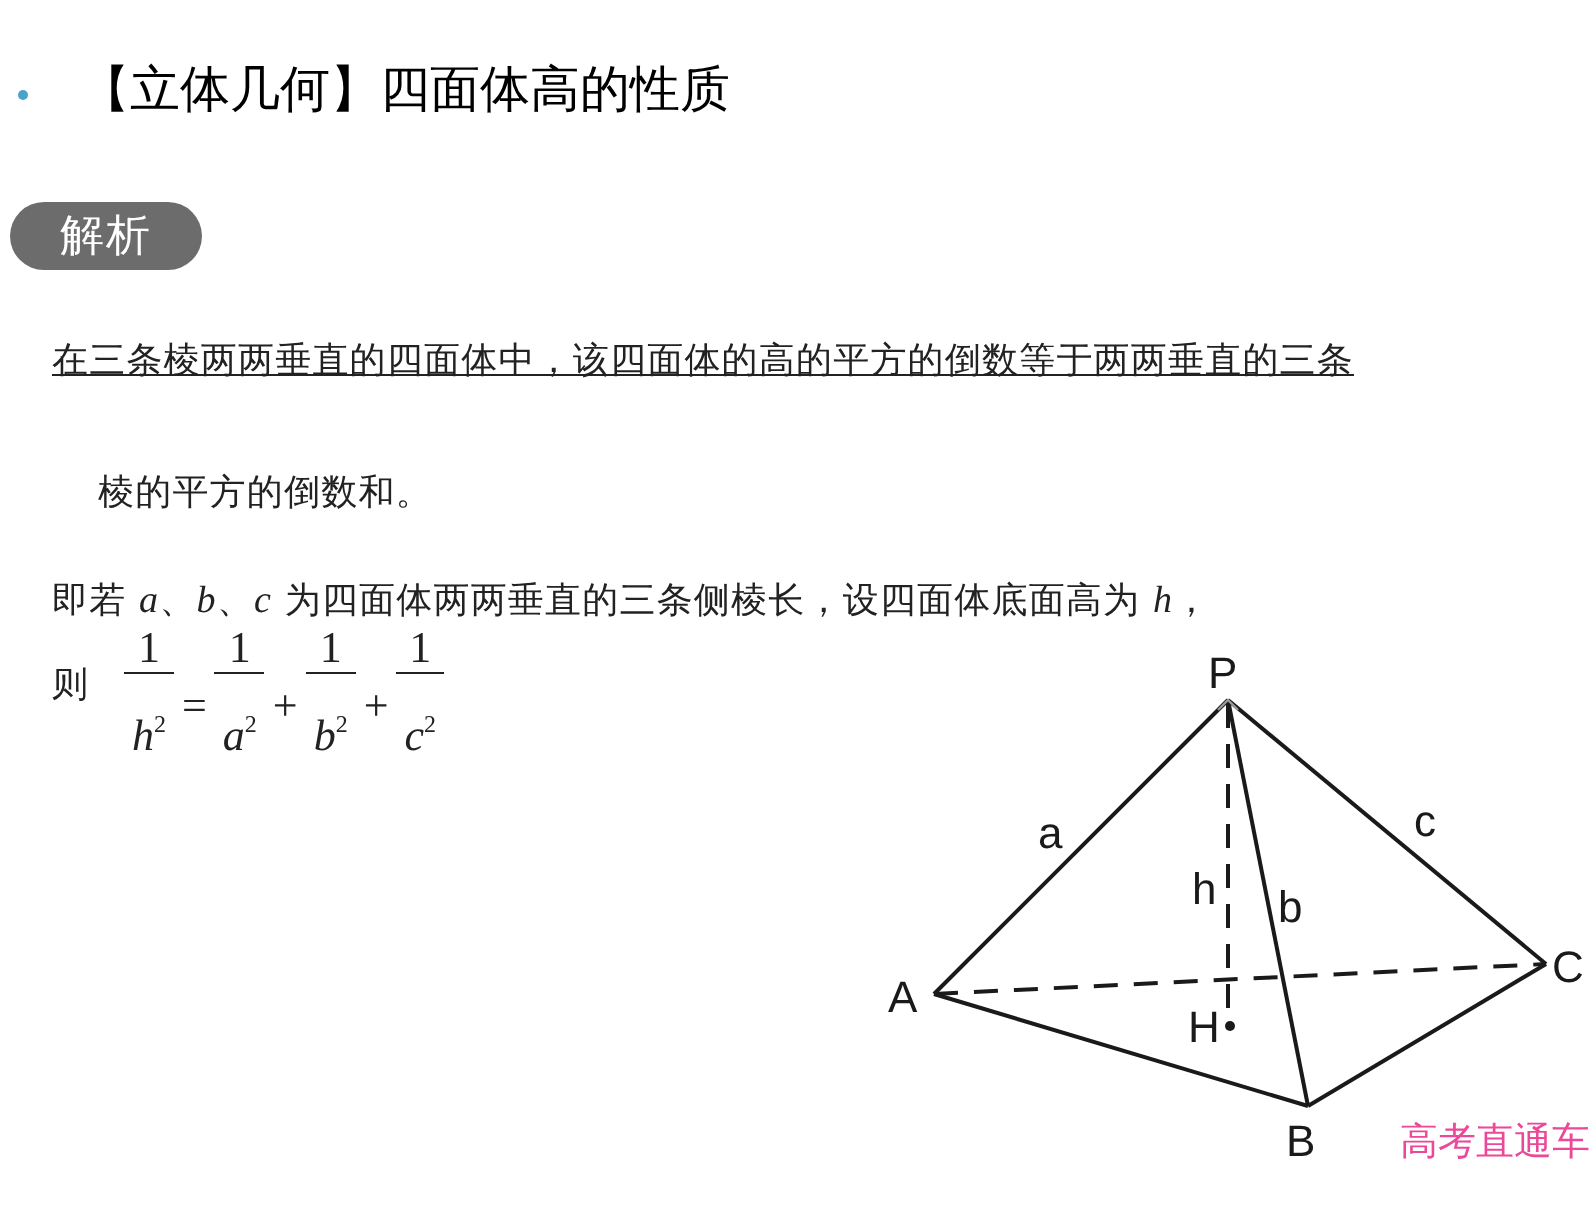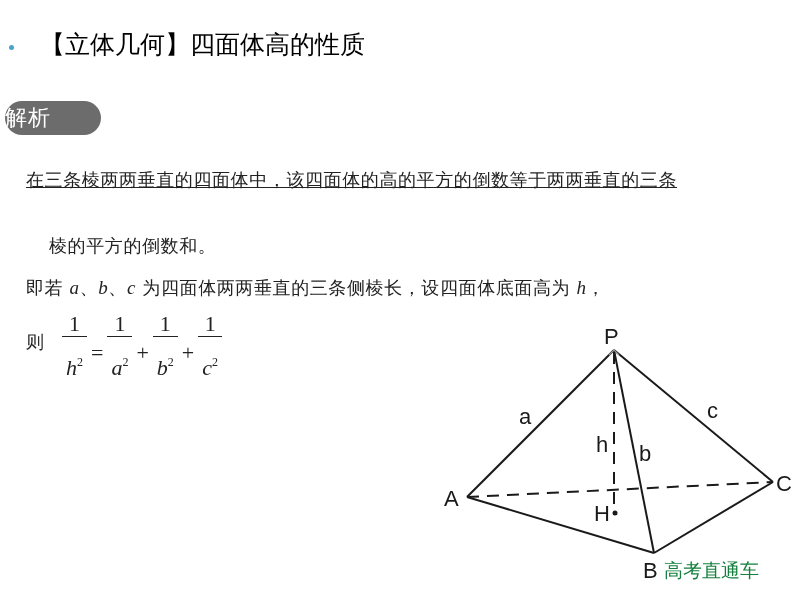"解析" .badge { justify-content: none -> center }
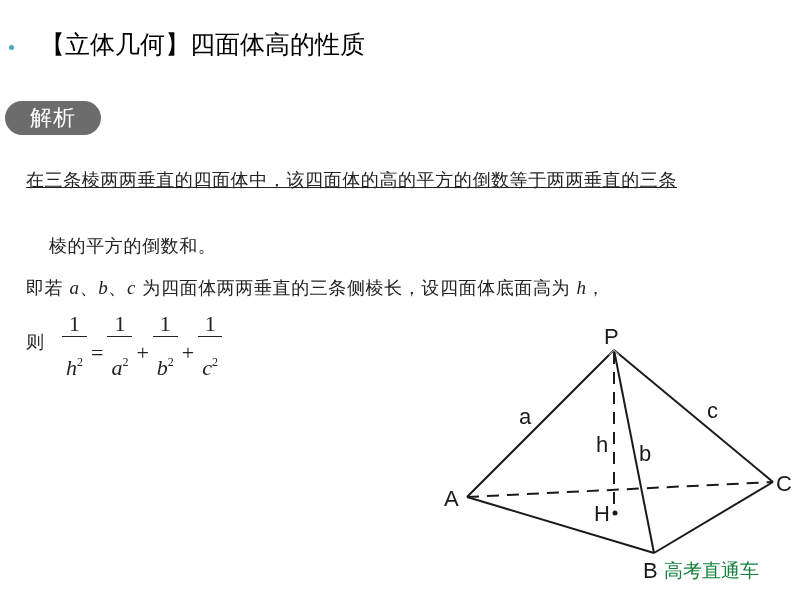"即若 a、b、c 为四面体两两垂直的三条侧棱长，设四面体底面高为 h，" .p3 { top: 276px -> 288px }
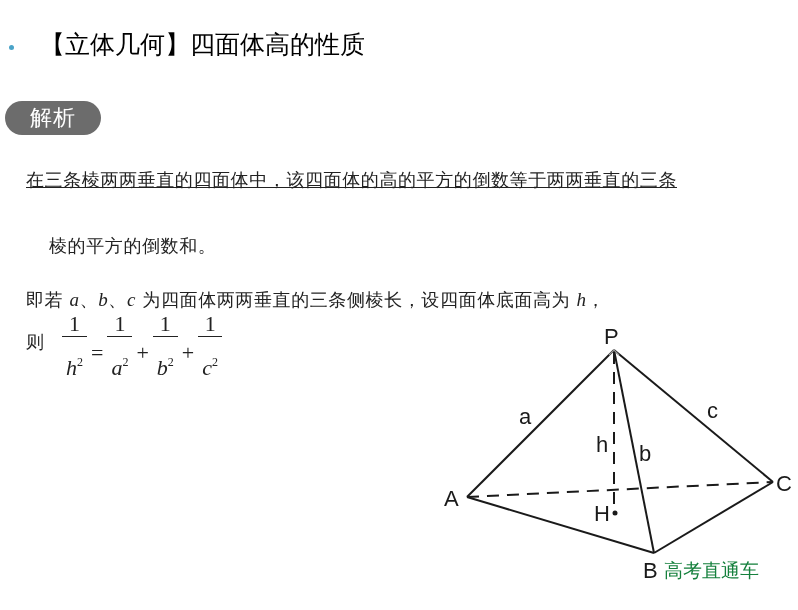"高考直通车" .watermark { color: #15803d -> #ec4899; left: 664px -> 700px }
